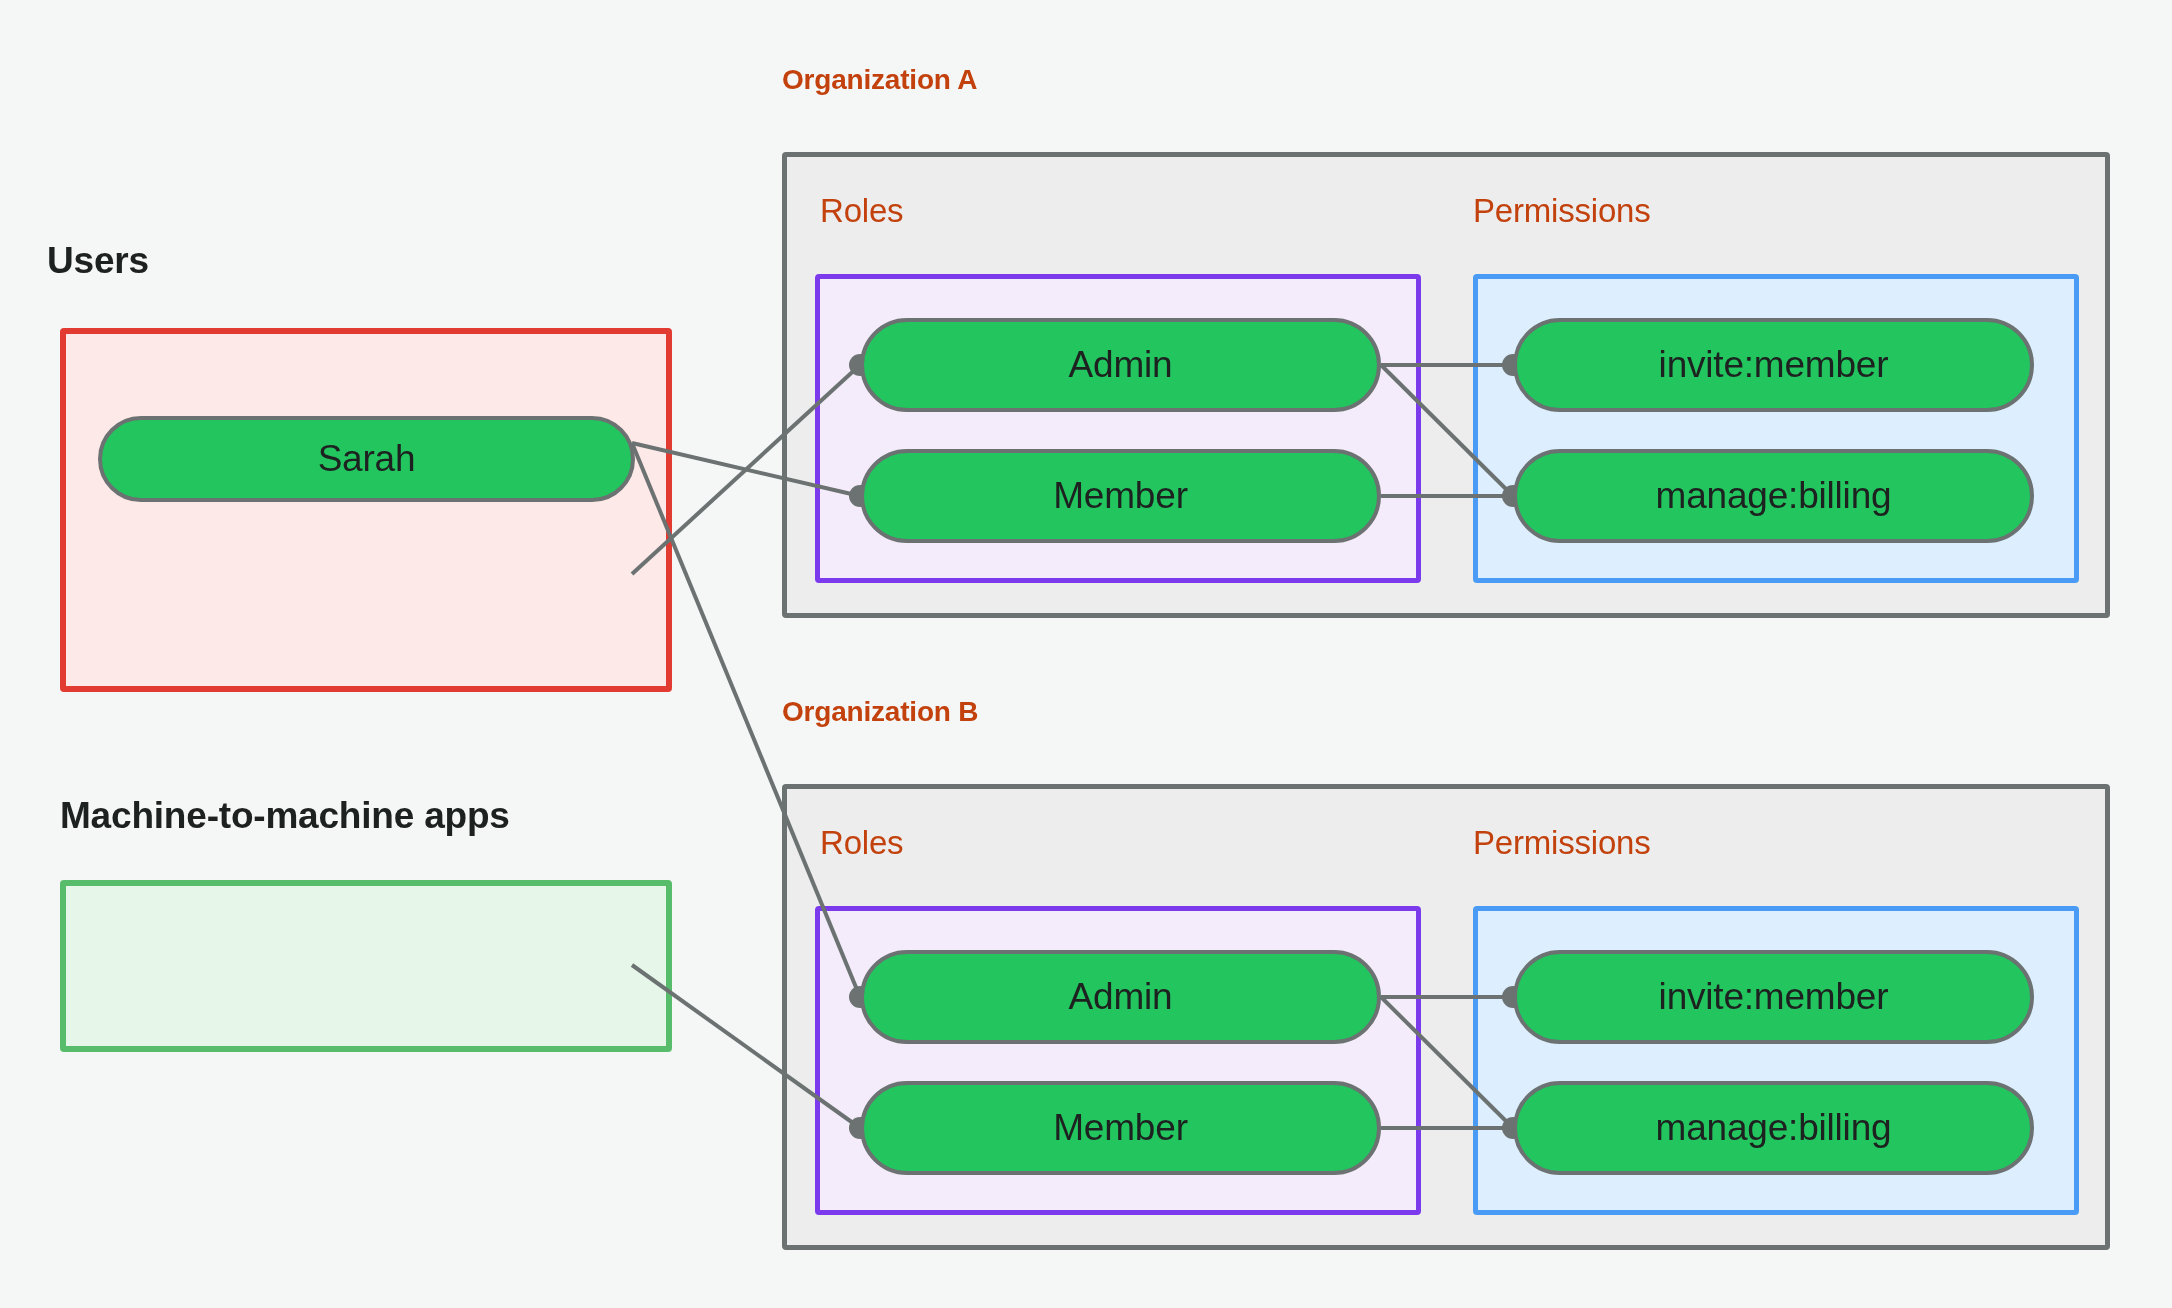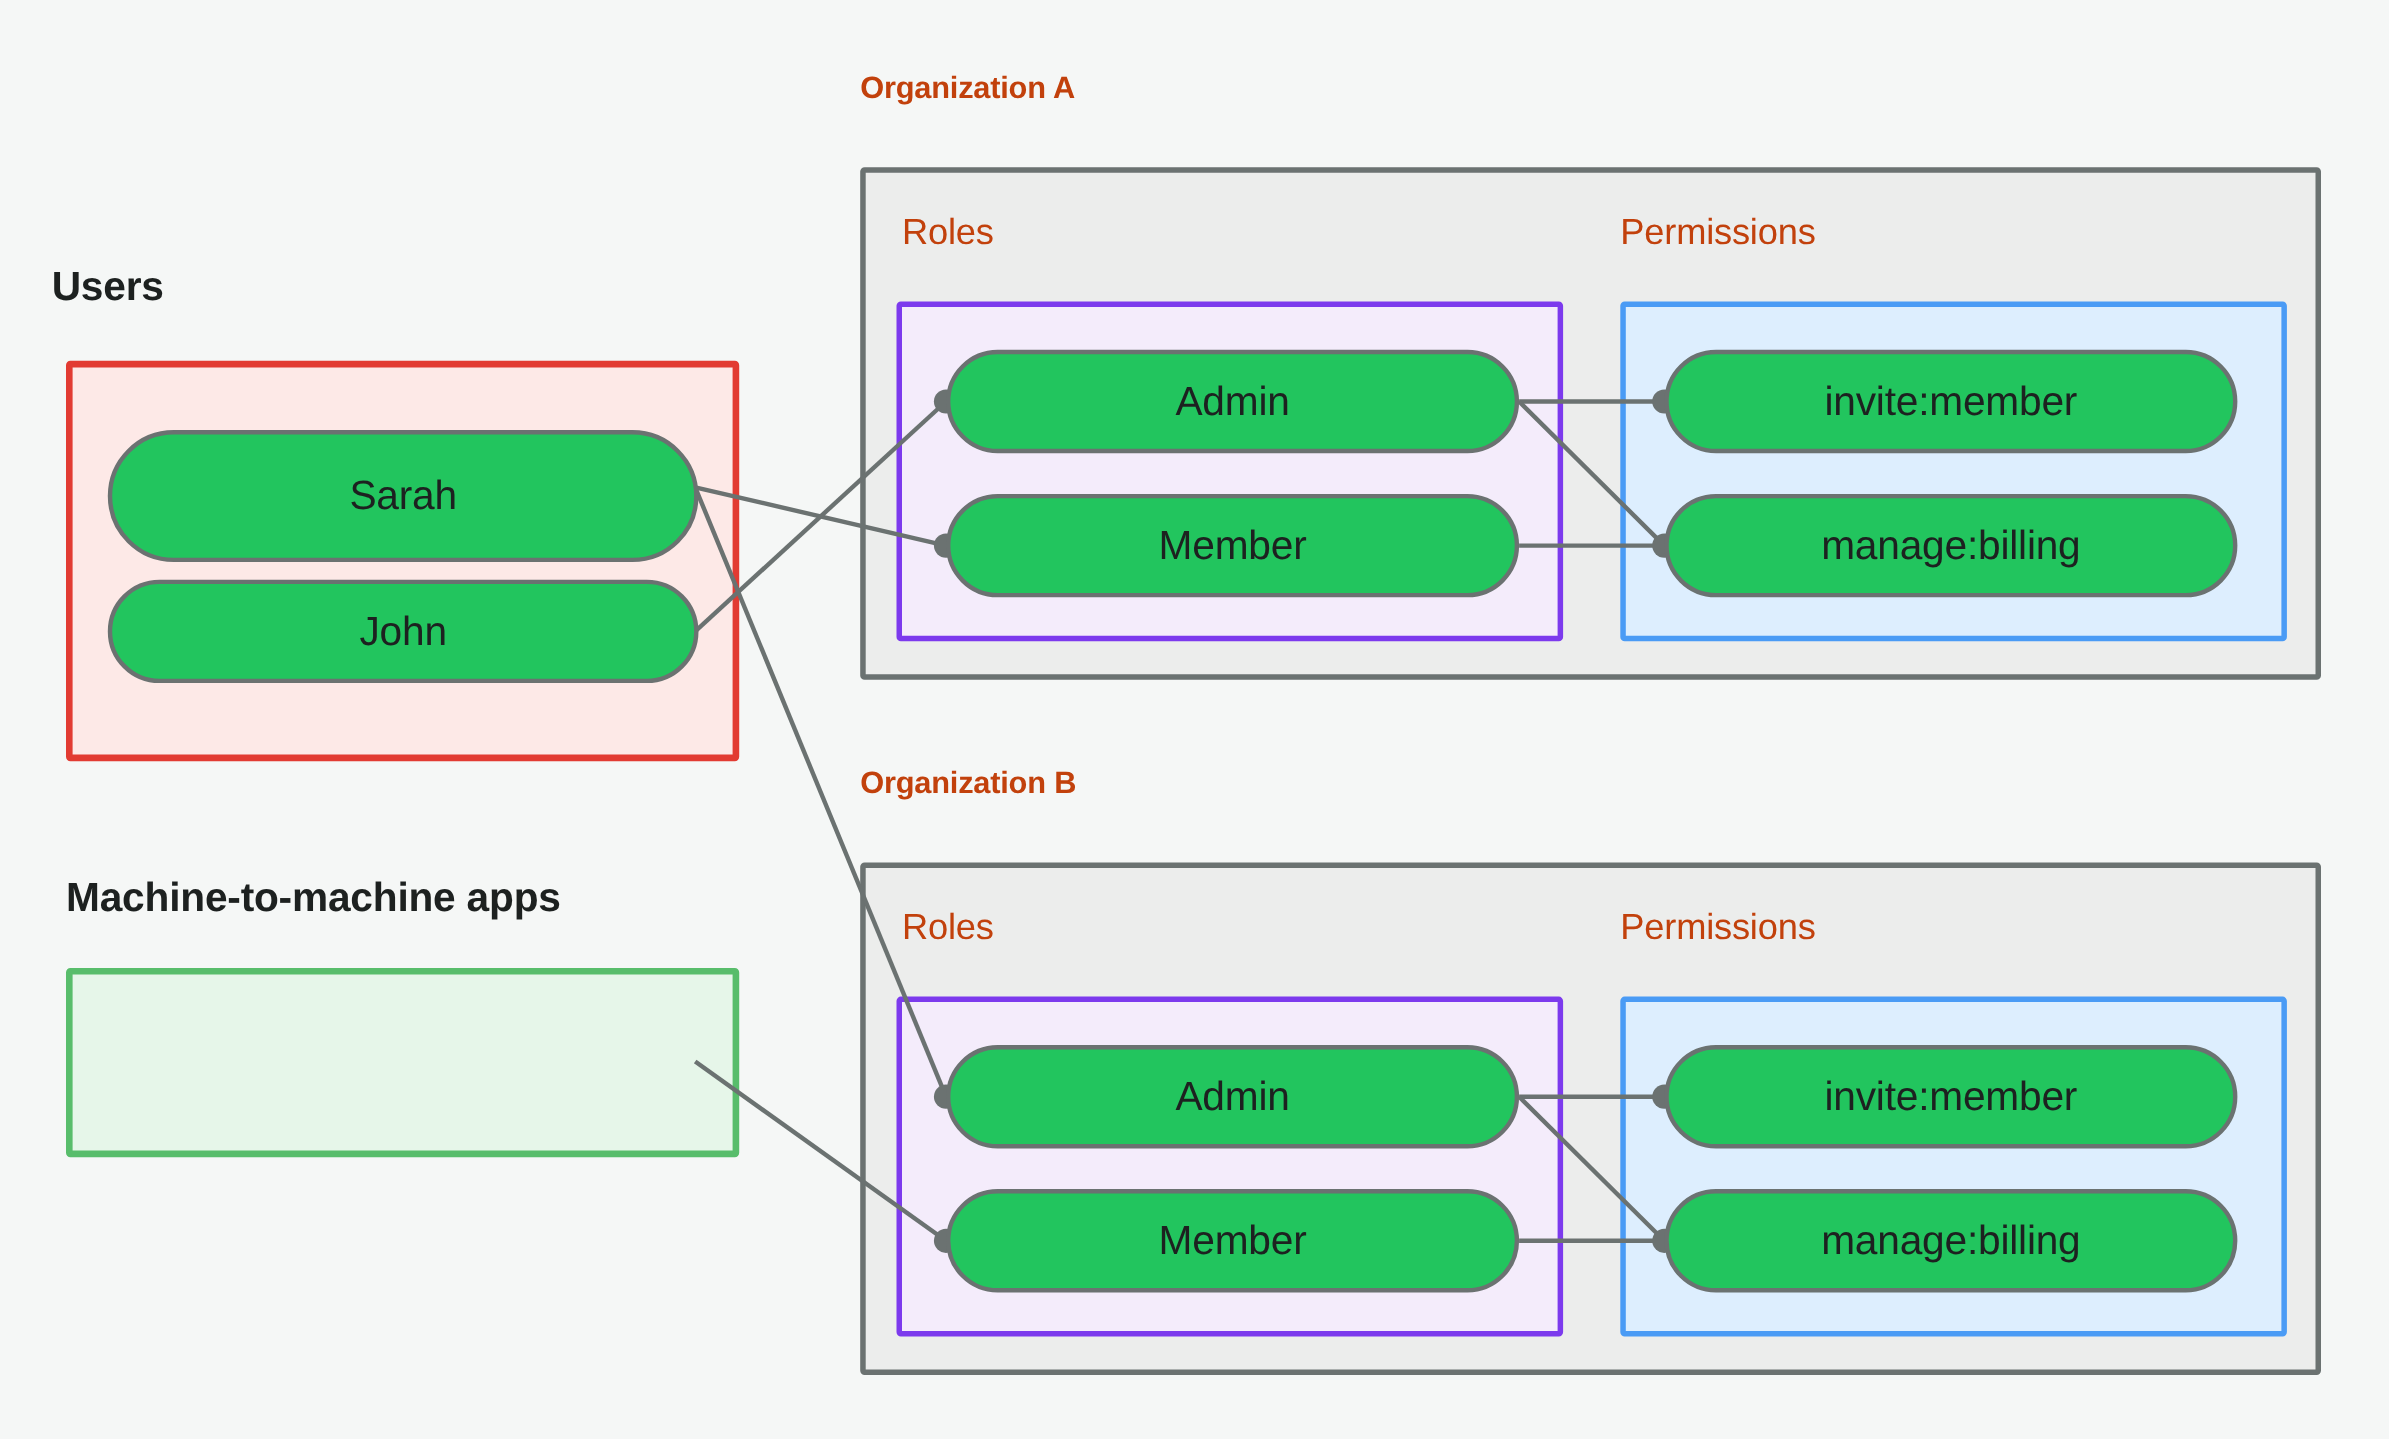"Sarah" div.pill { height: 120px -> 86px; top: 391px -> 416px }
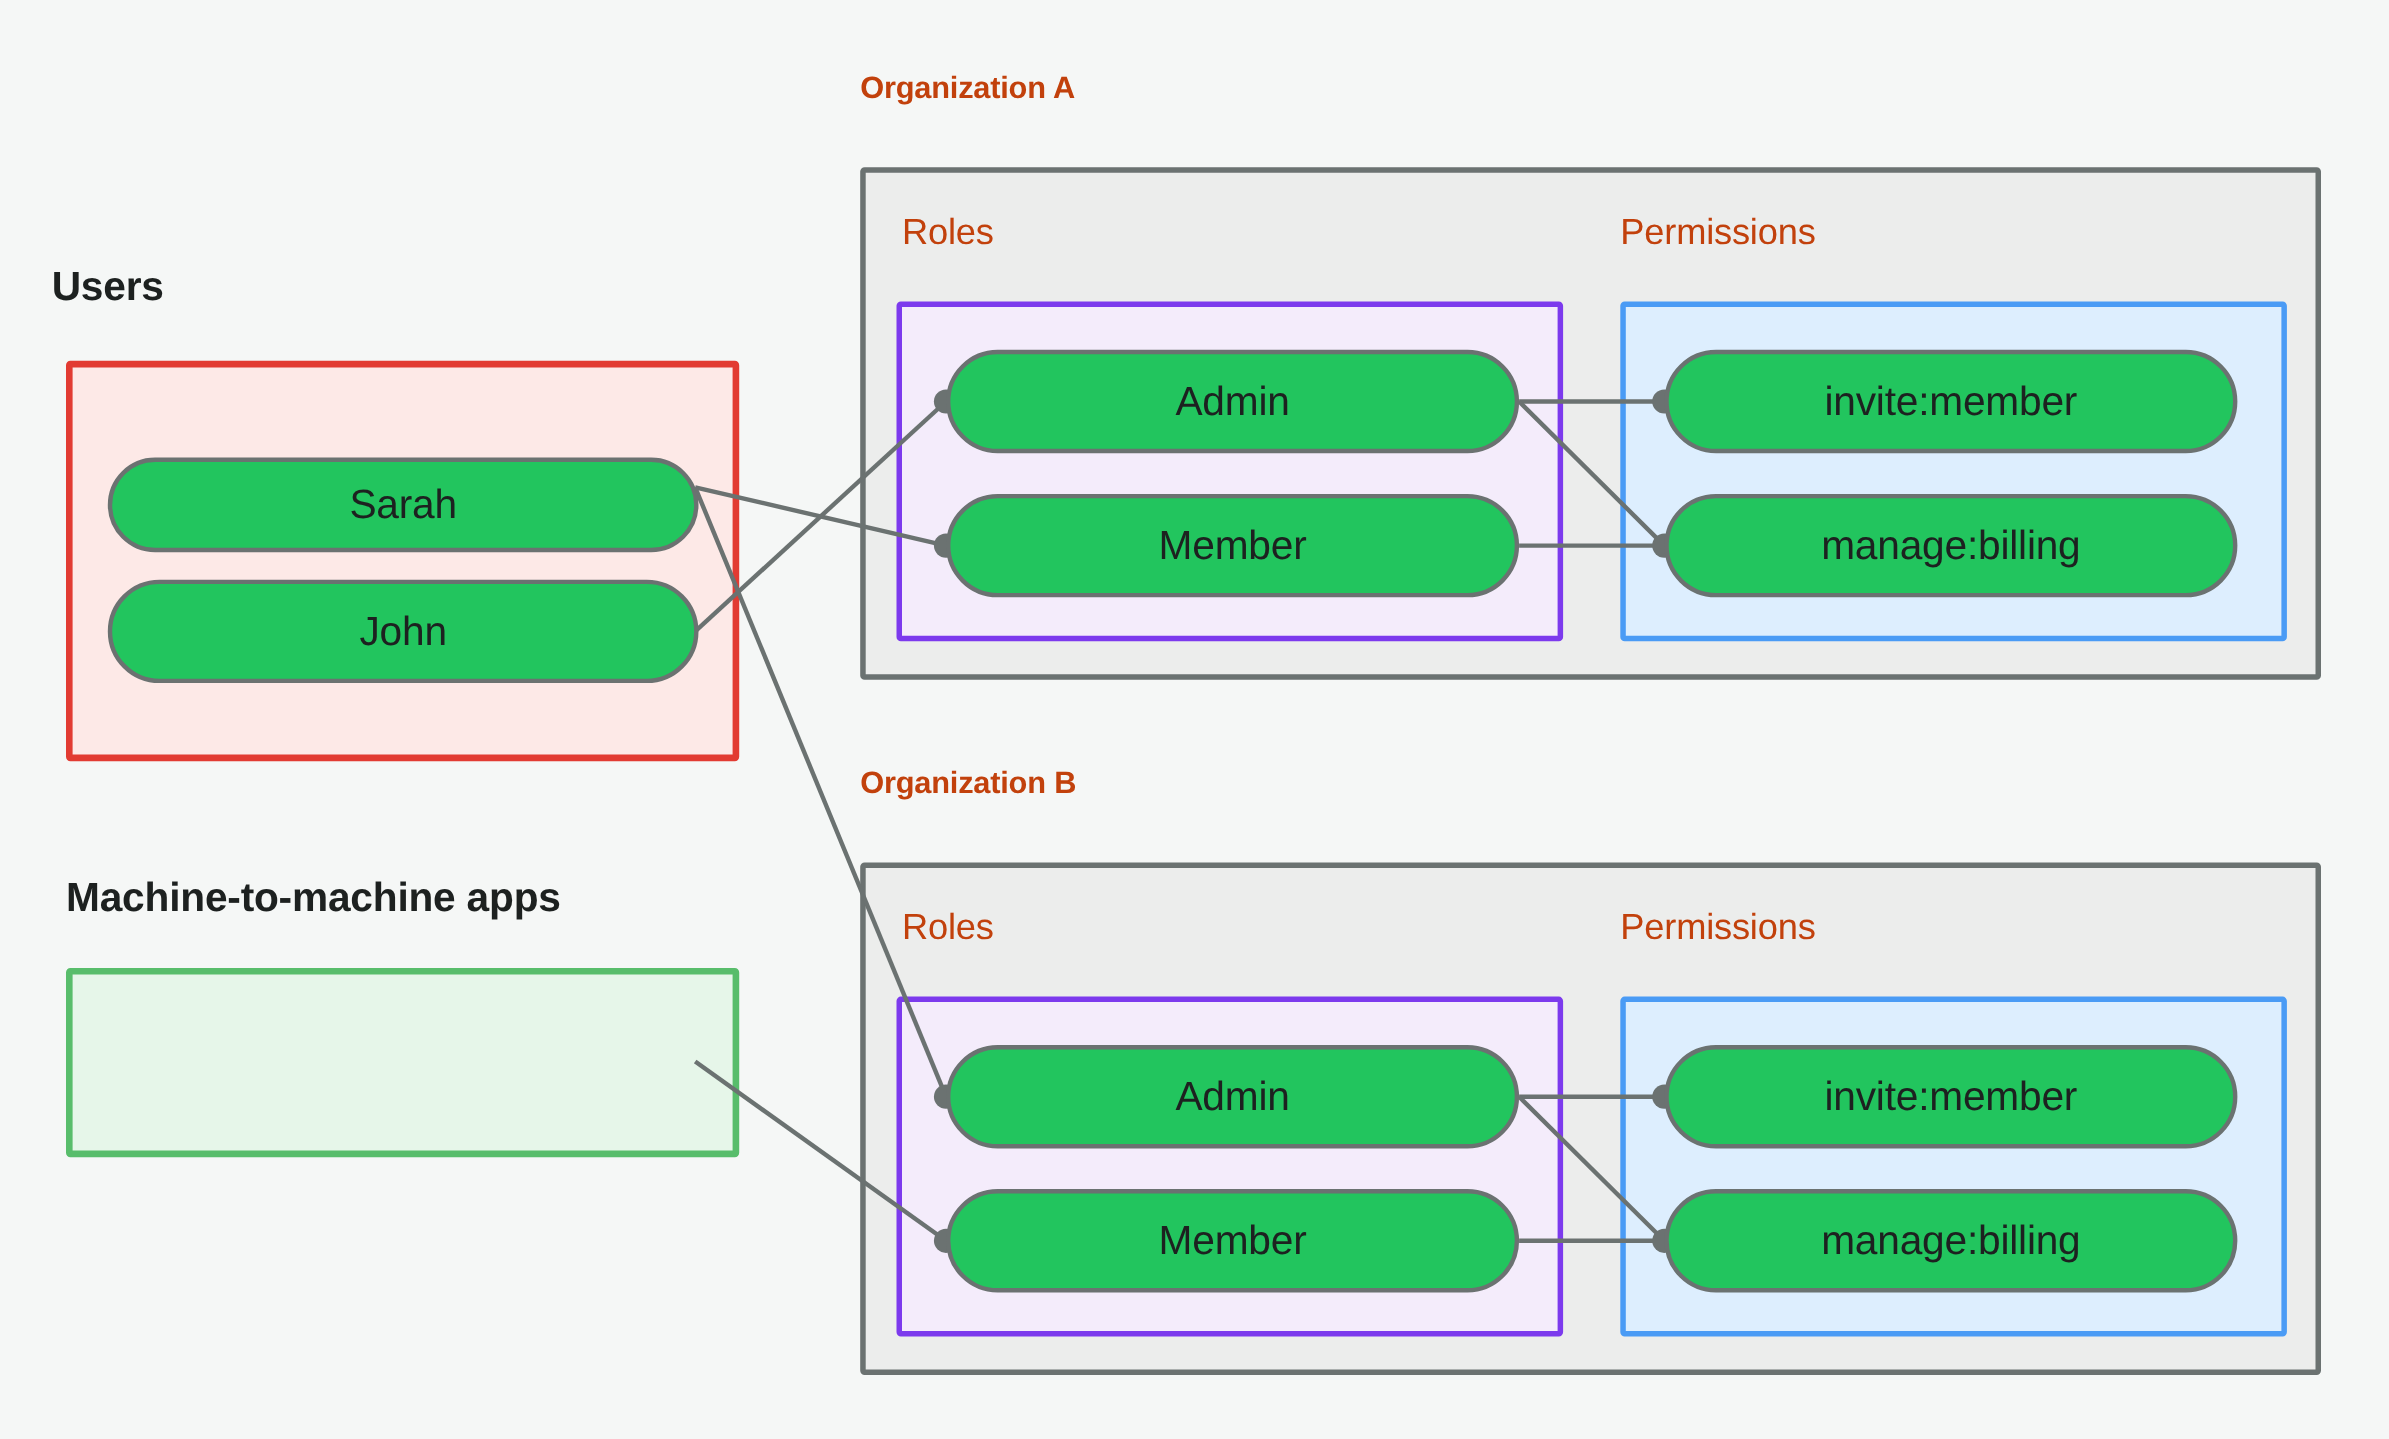"John" div.pill { html: <div>John</div> -> none }
